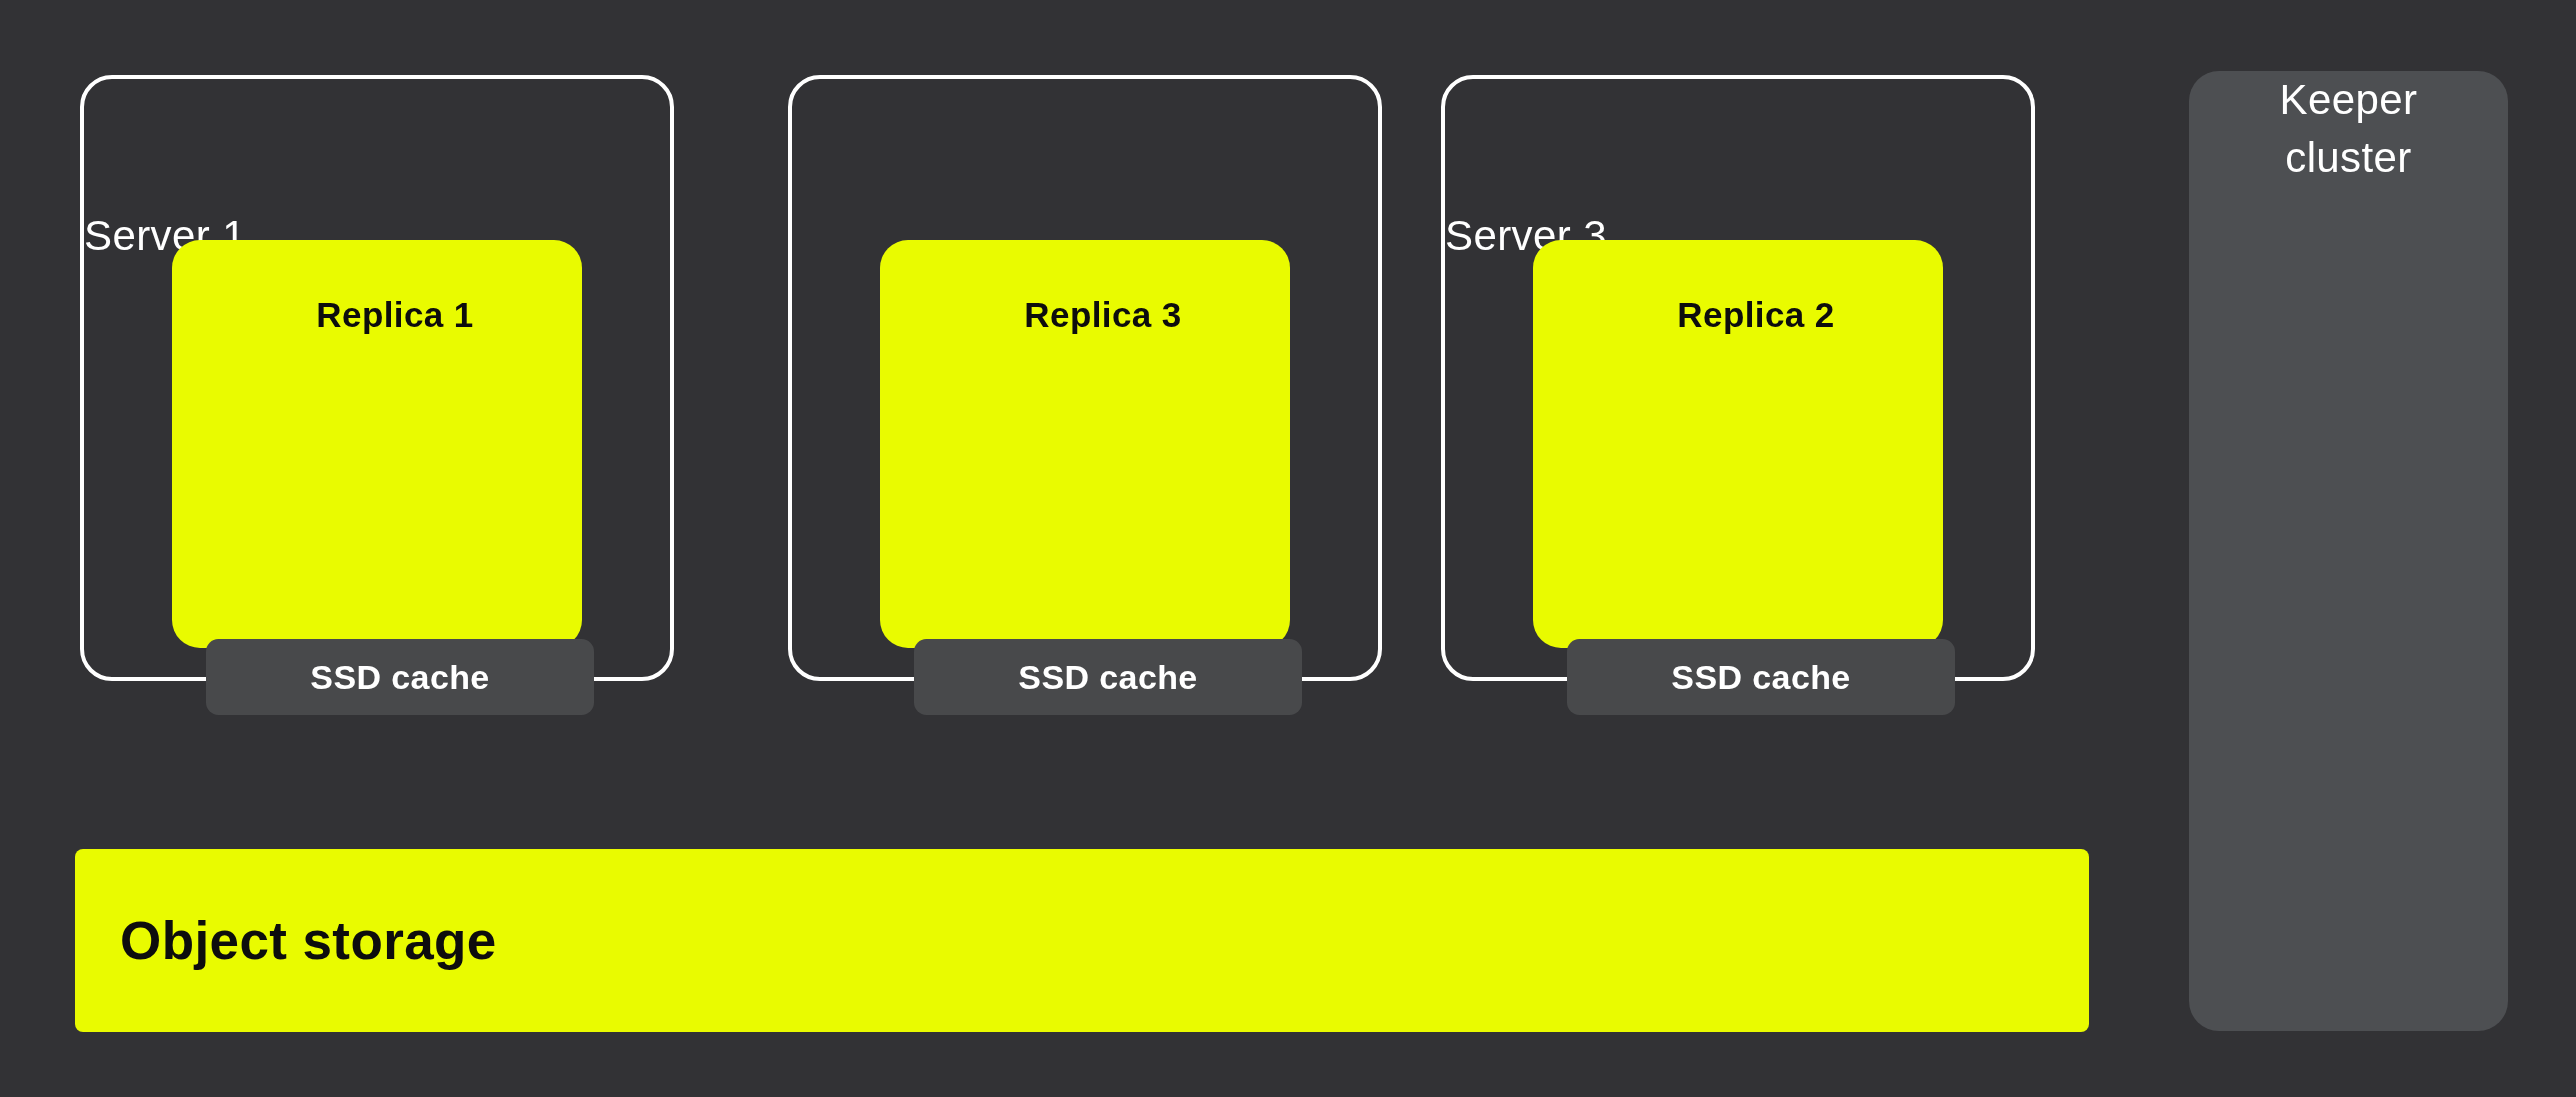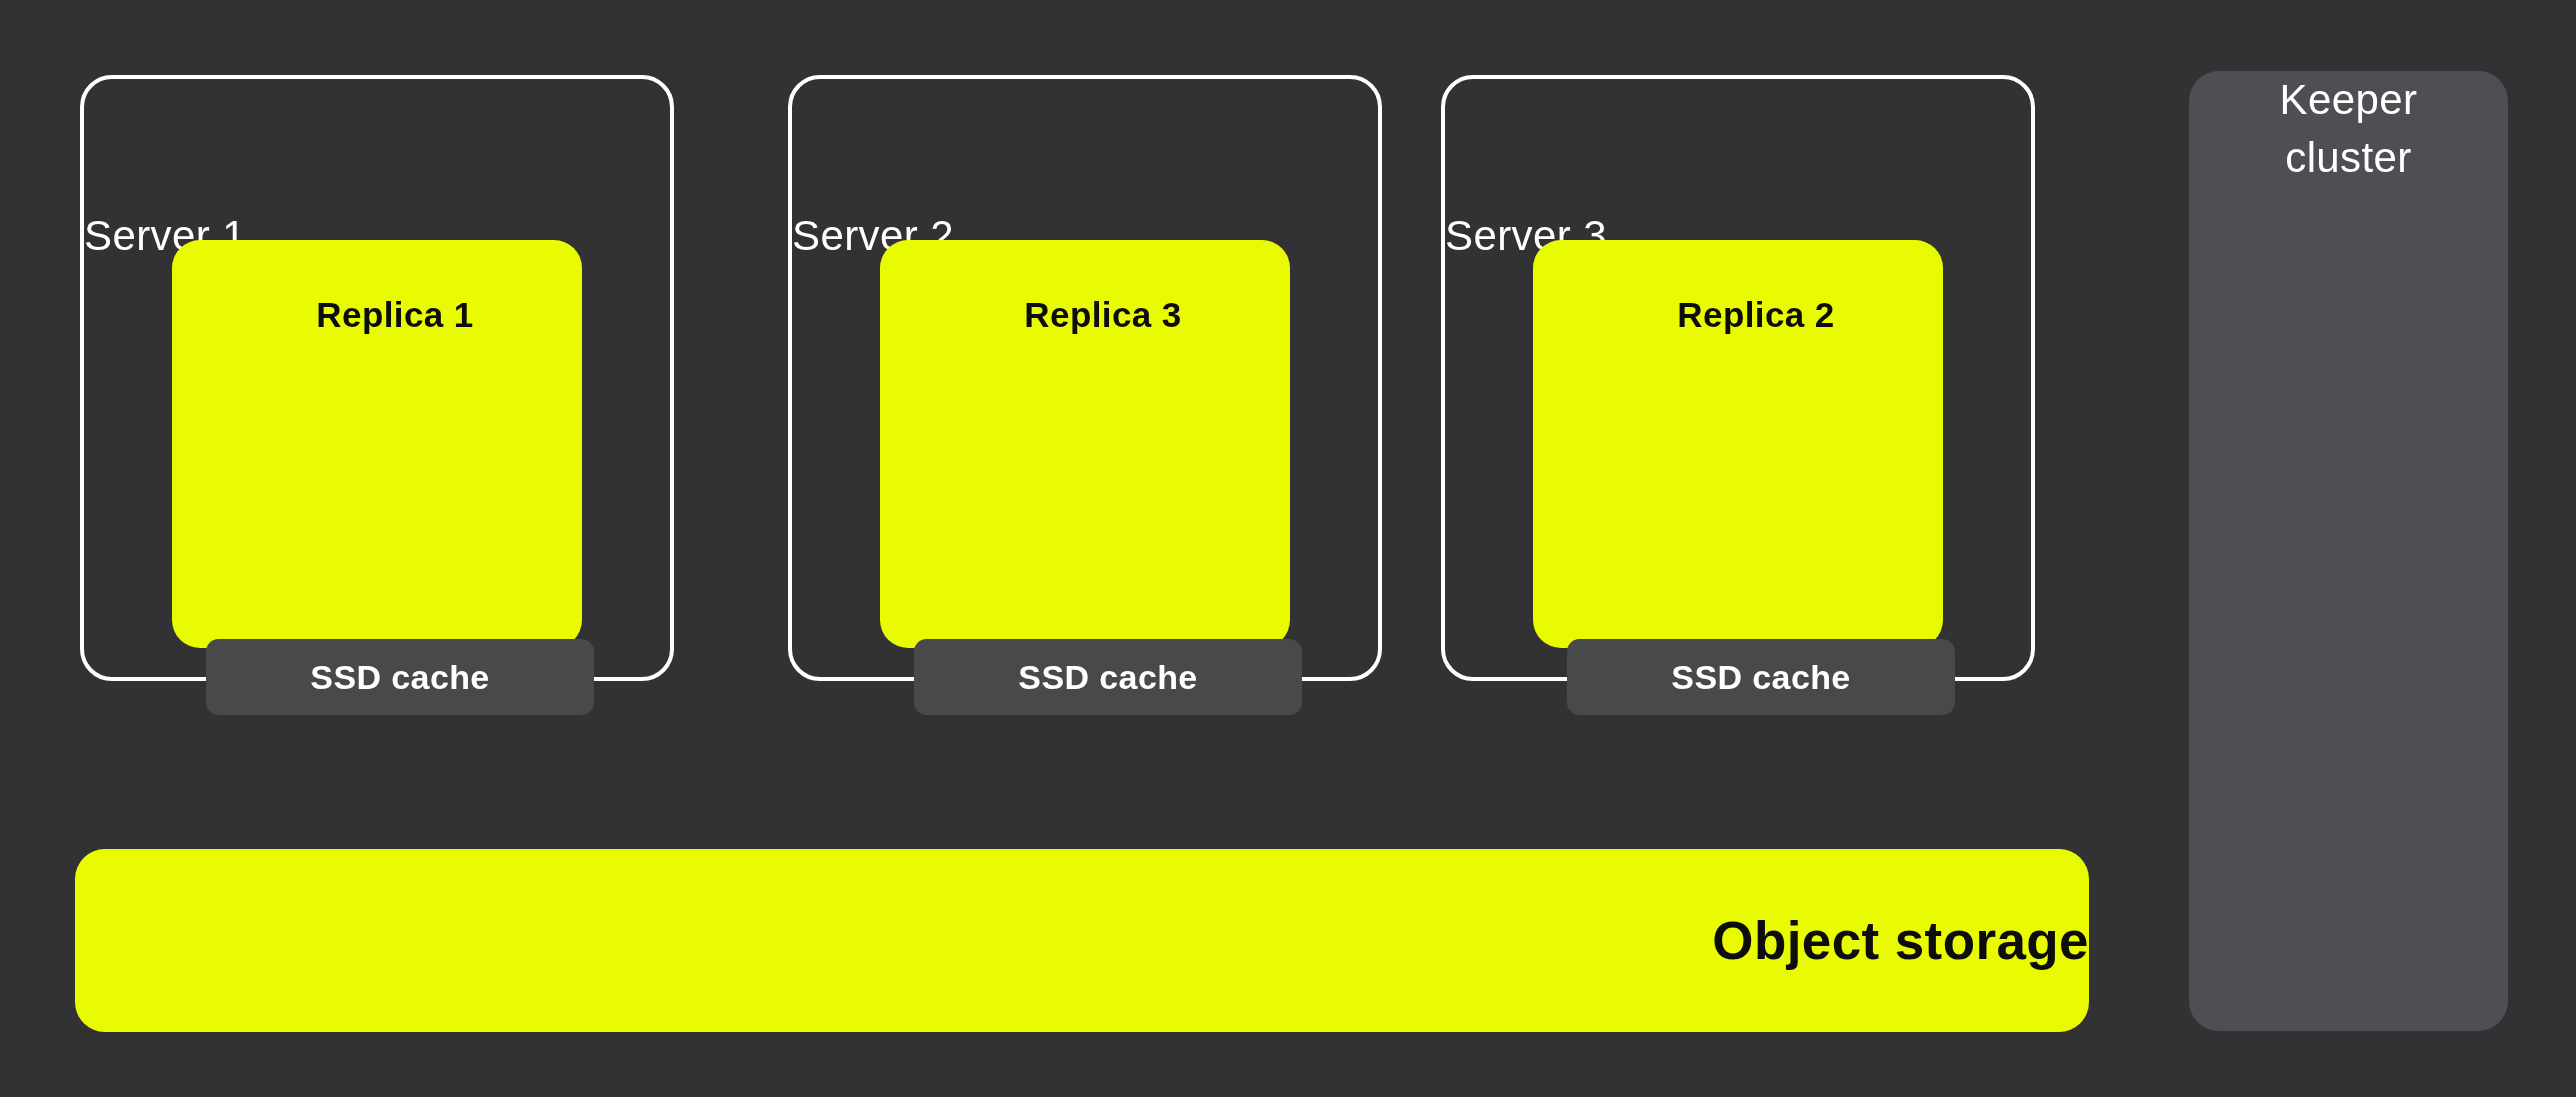"Server 2" div.server-title { html: <div>Server 2</div> -> none }
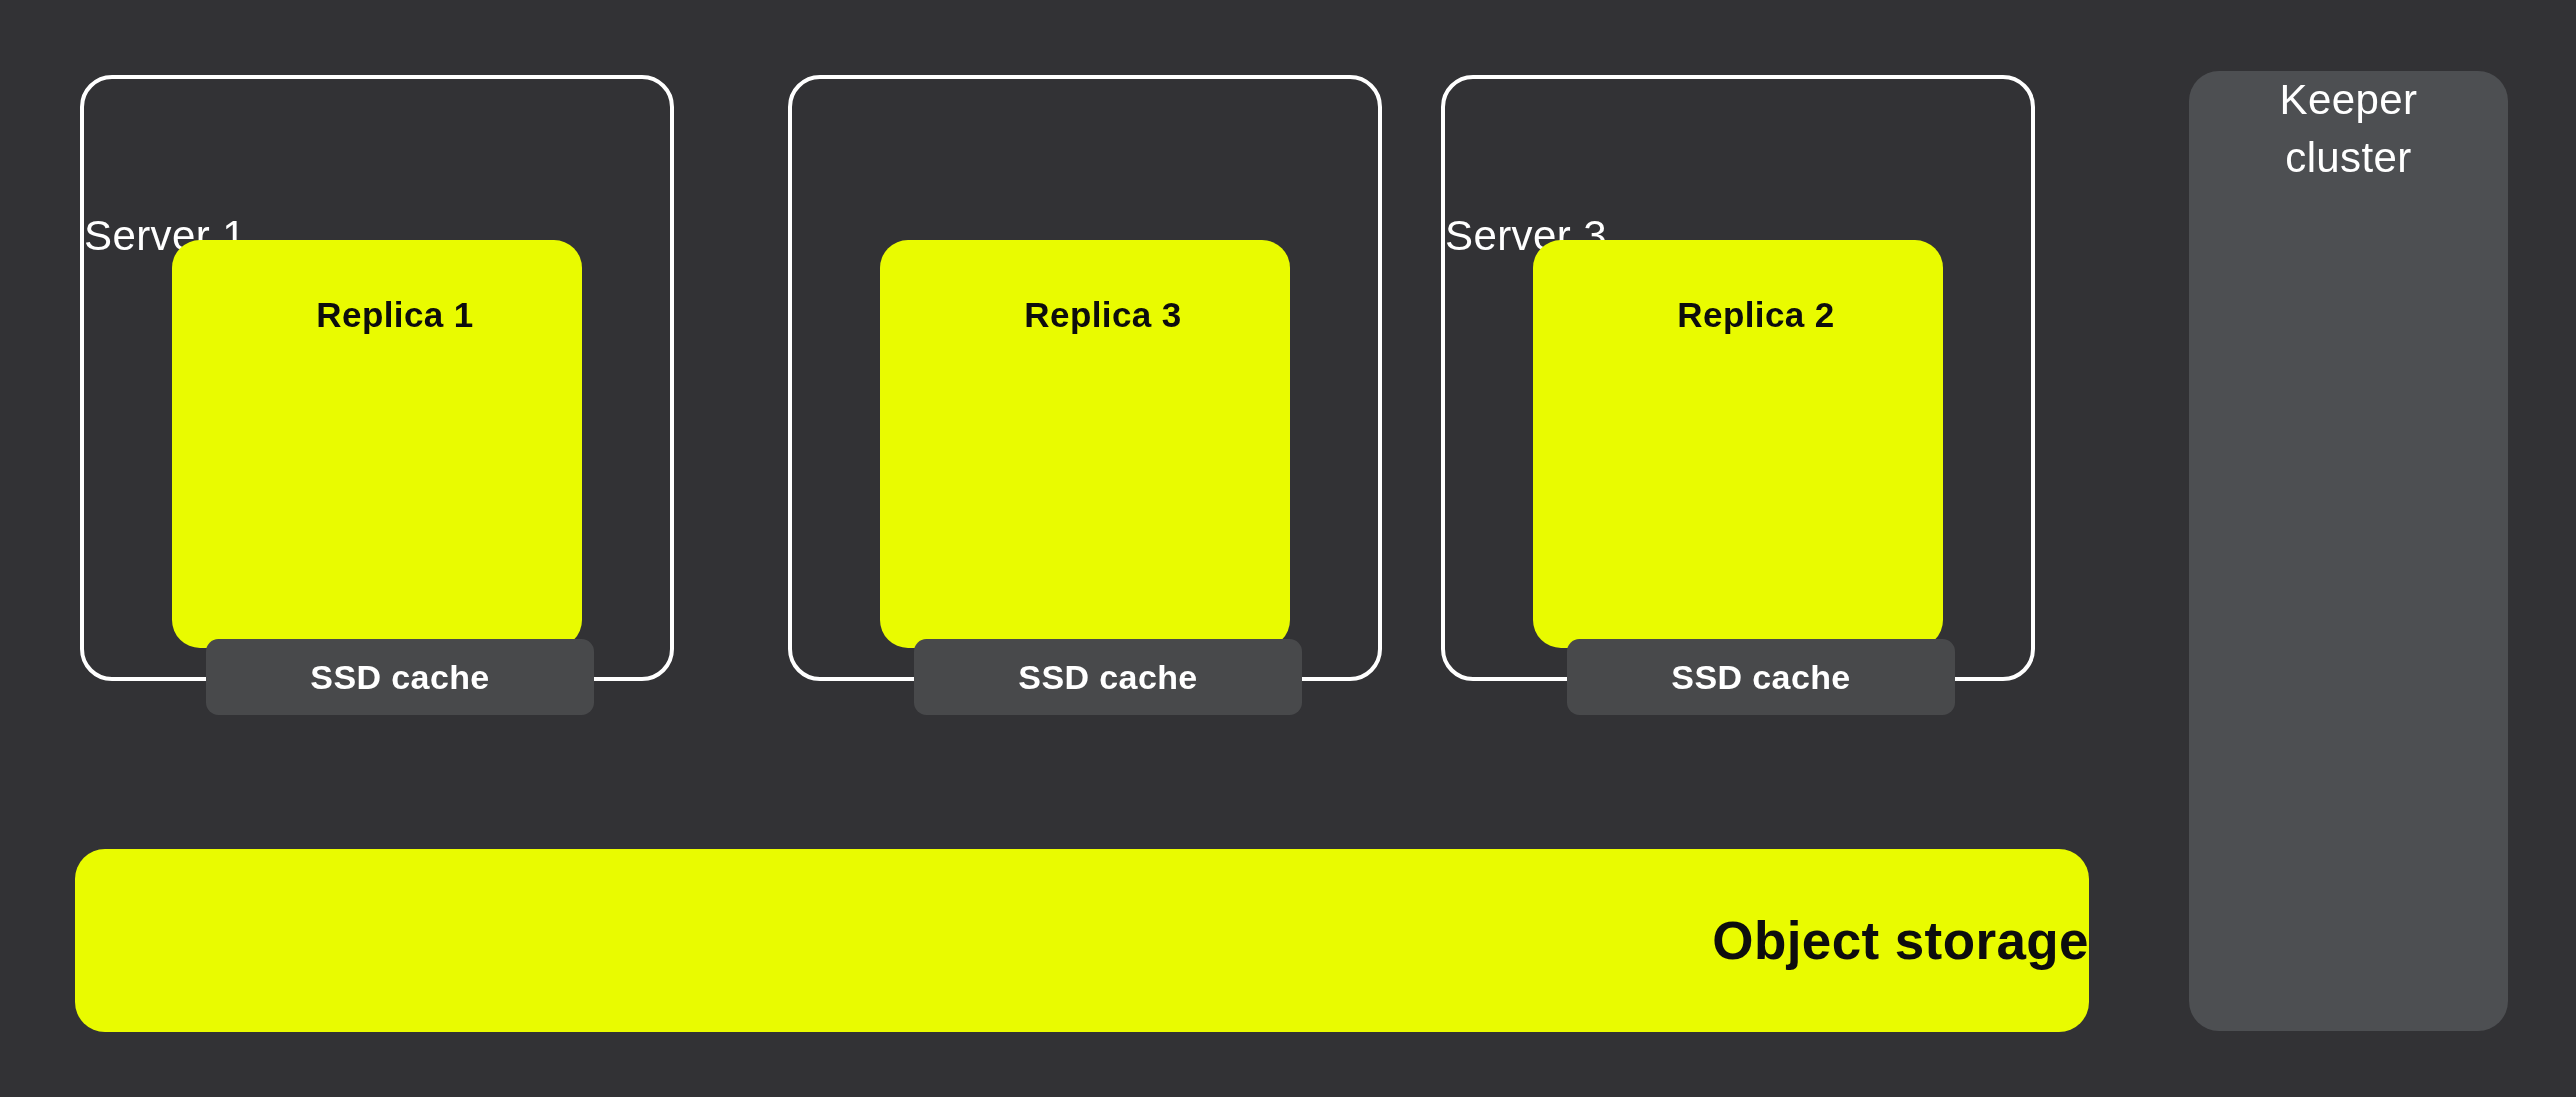"Object storage" .object-storage { border-radius: 30px -> 8px; justify-content: flex-end -> flex-start }
